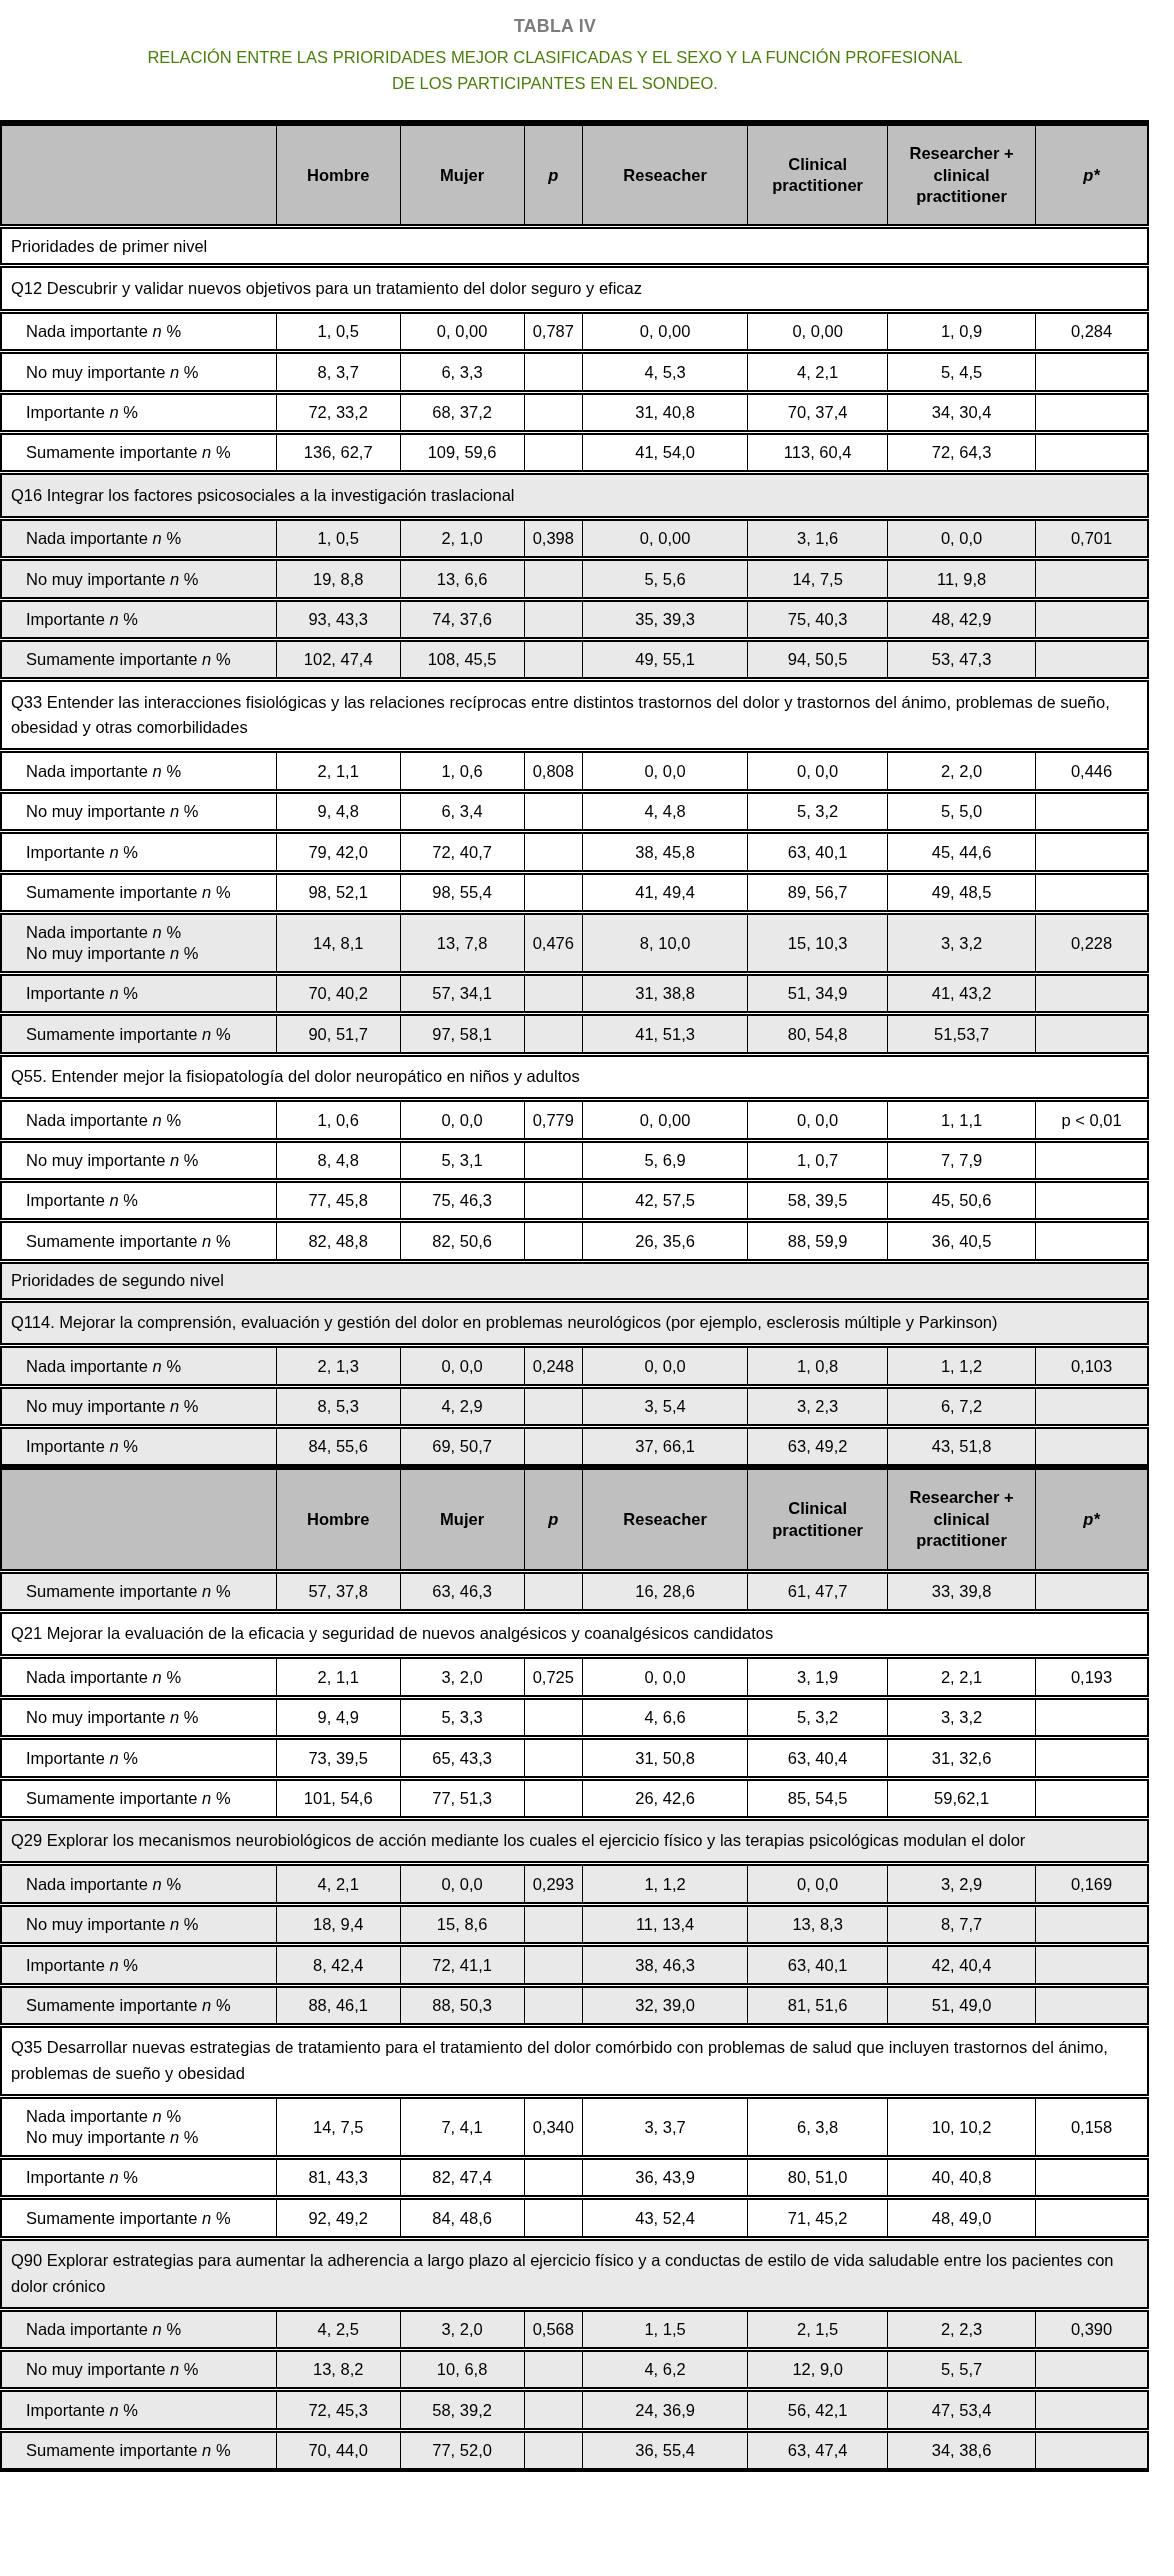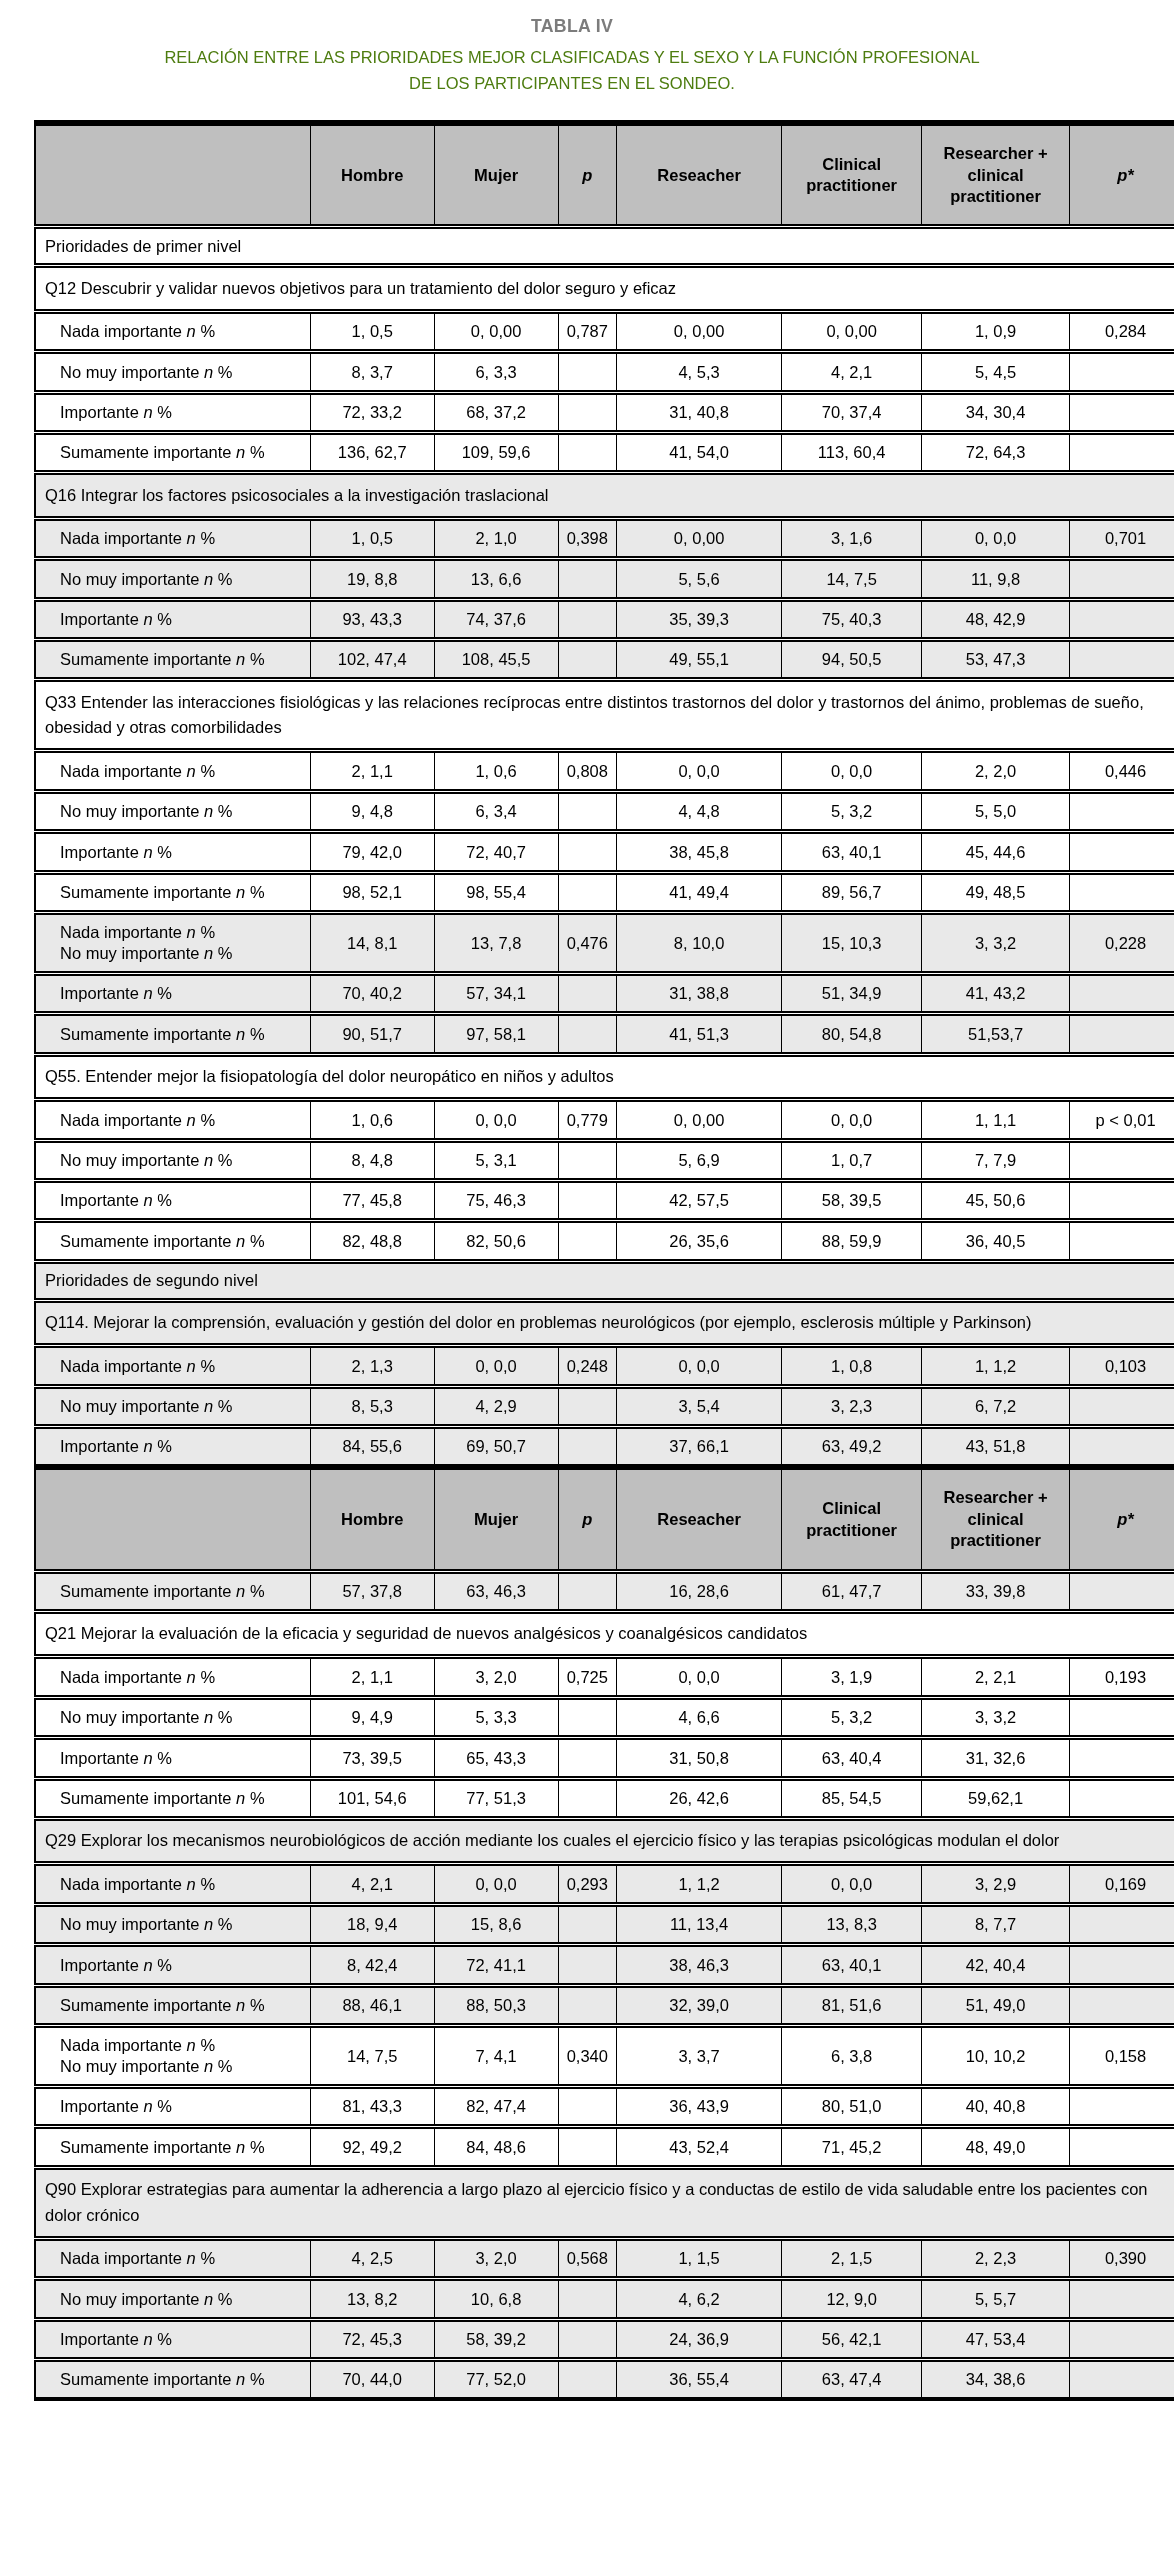"TABLA IV" .page { padding-left: 34px -> none }
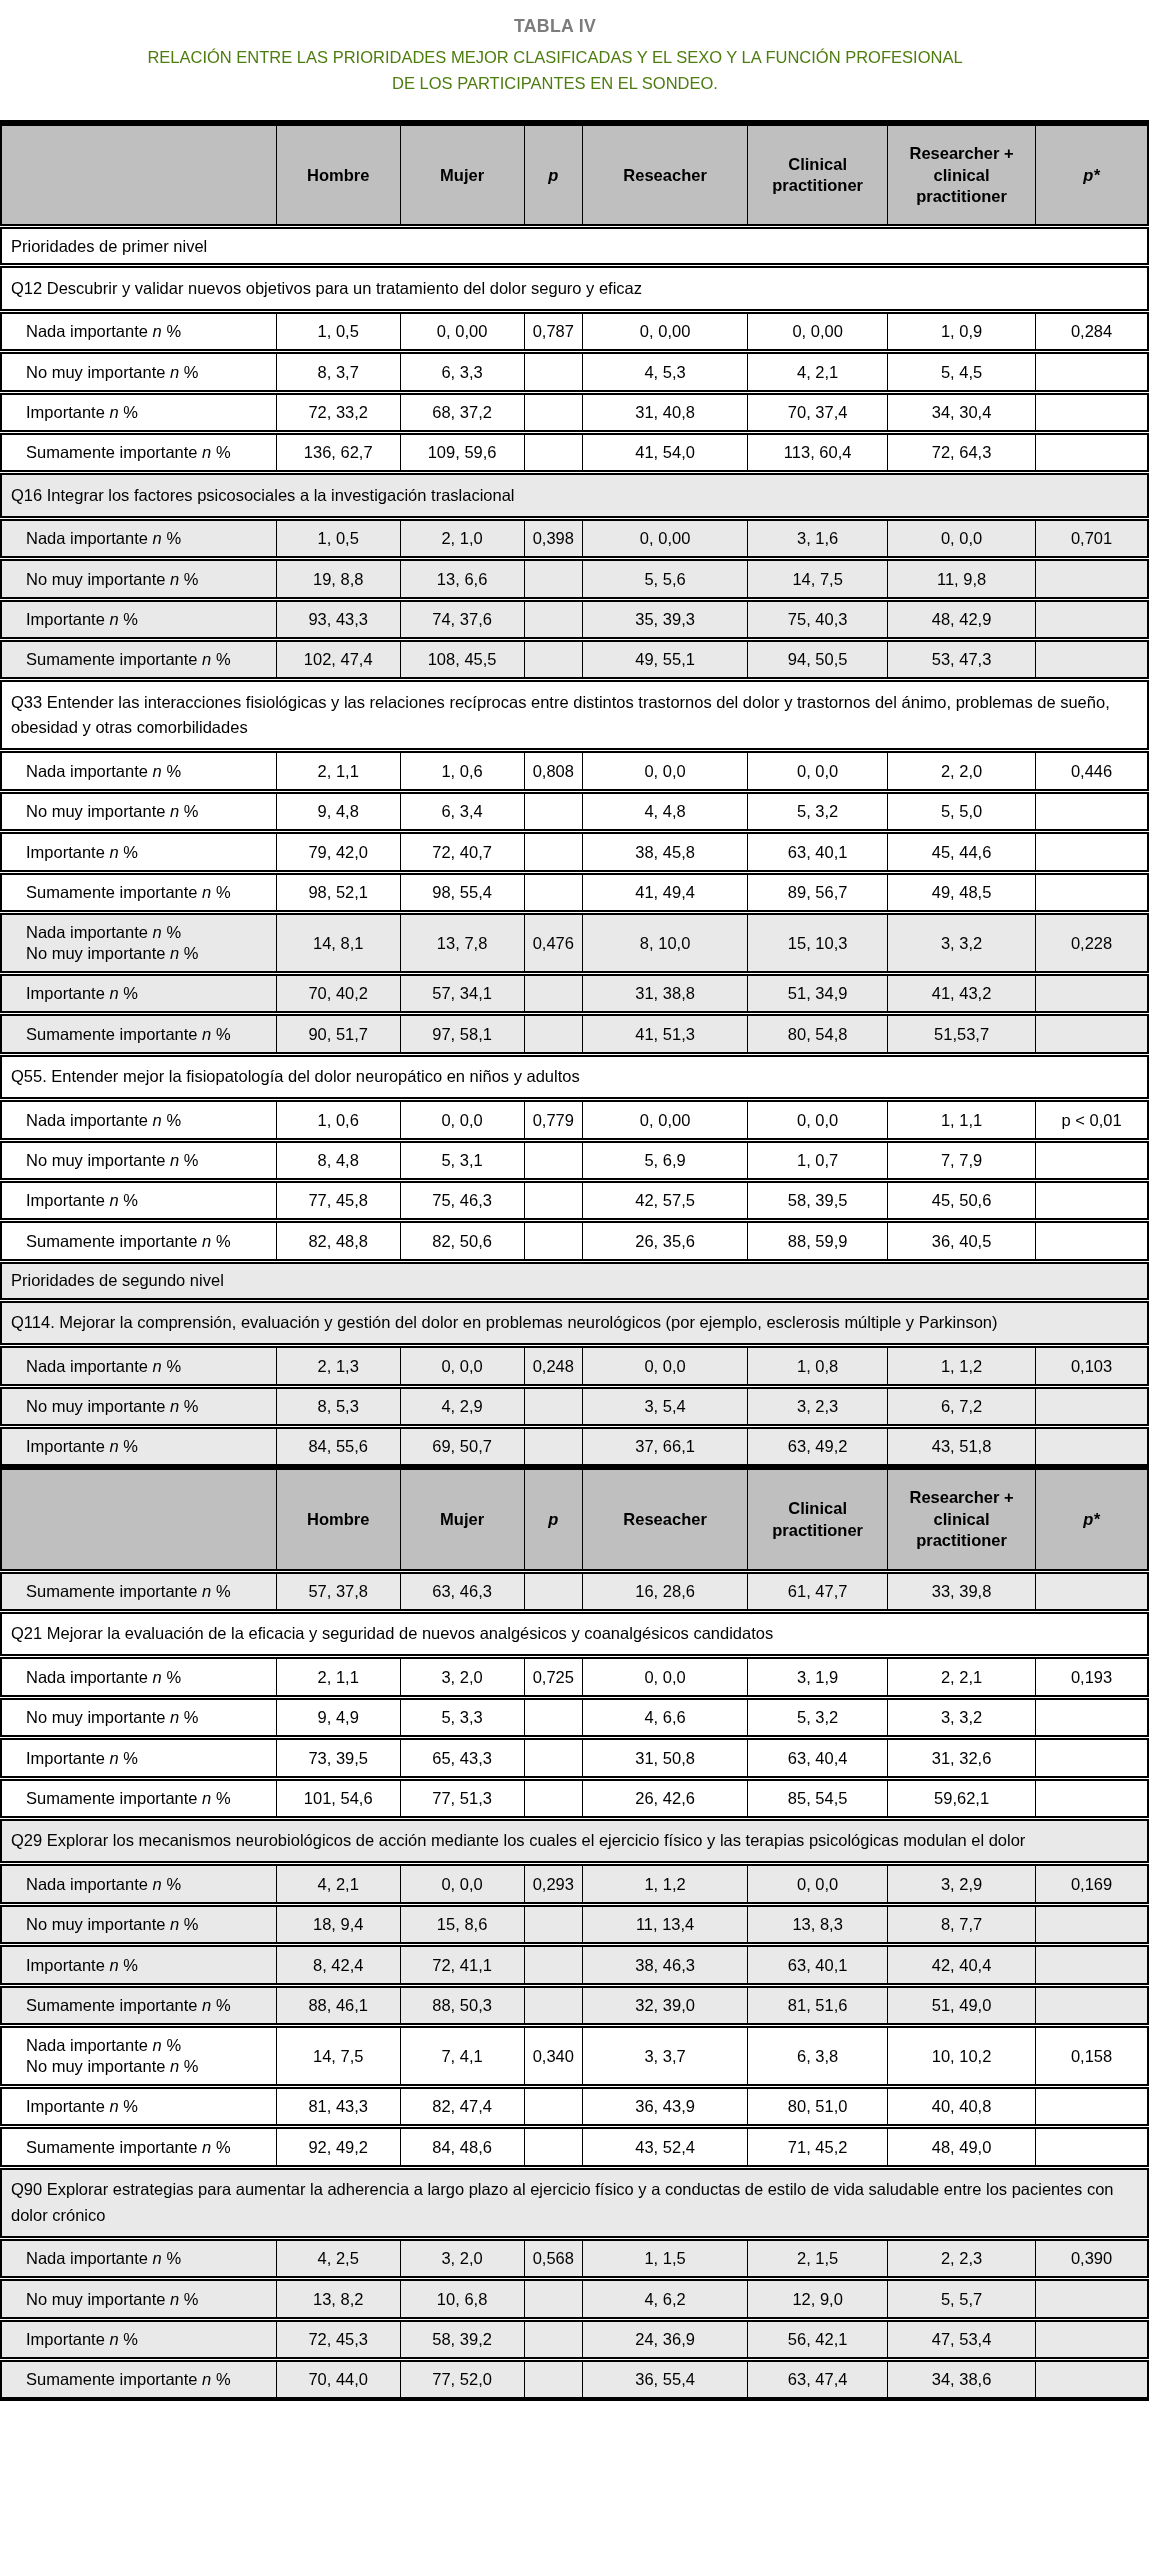"Q35 Desarrollar nuevas estrategias de" tr.question-row { html: none -> <tr> <td>Q35 Desarrollar nuevas estrategias de tratamiento para el tratamiento del dolor comórbido con problemas de salud que incluyen trastornos del ánimo, problemas de sueño y obesidad</td> </tr> }
